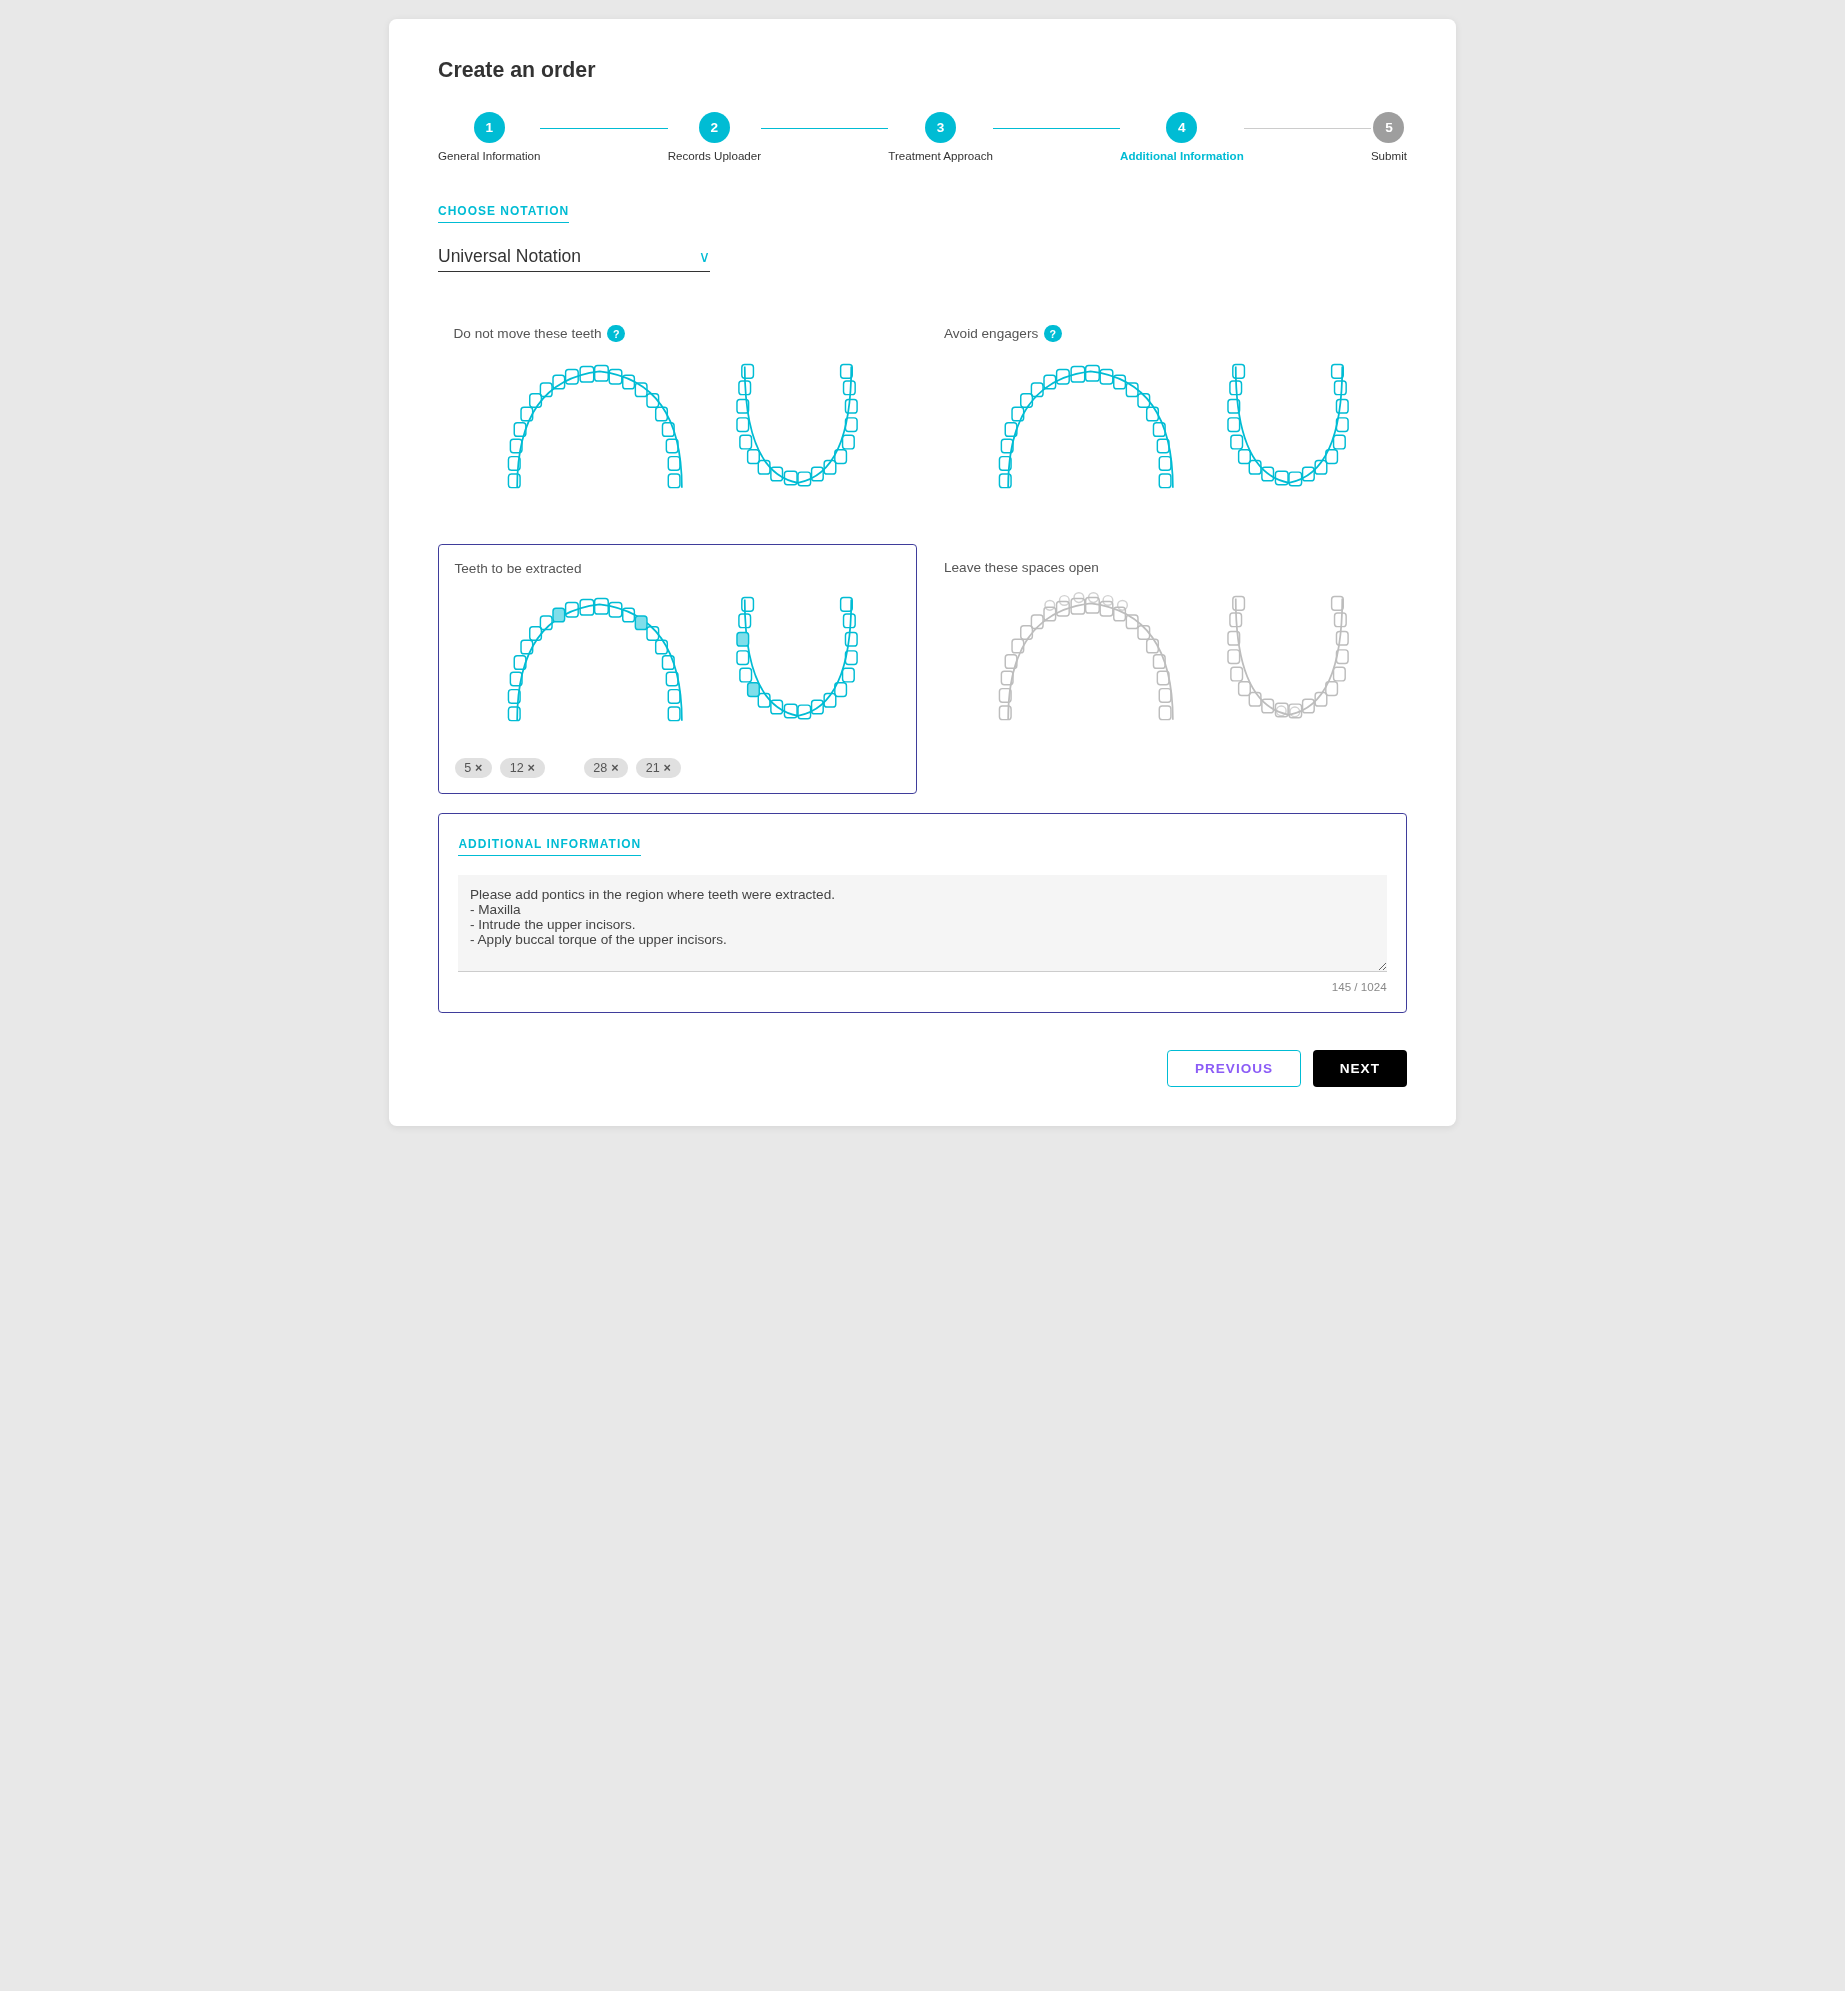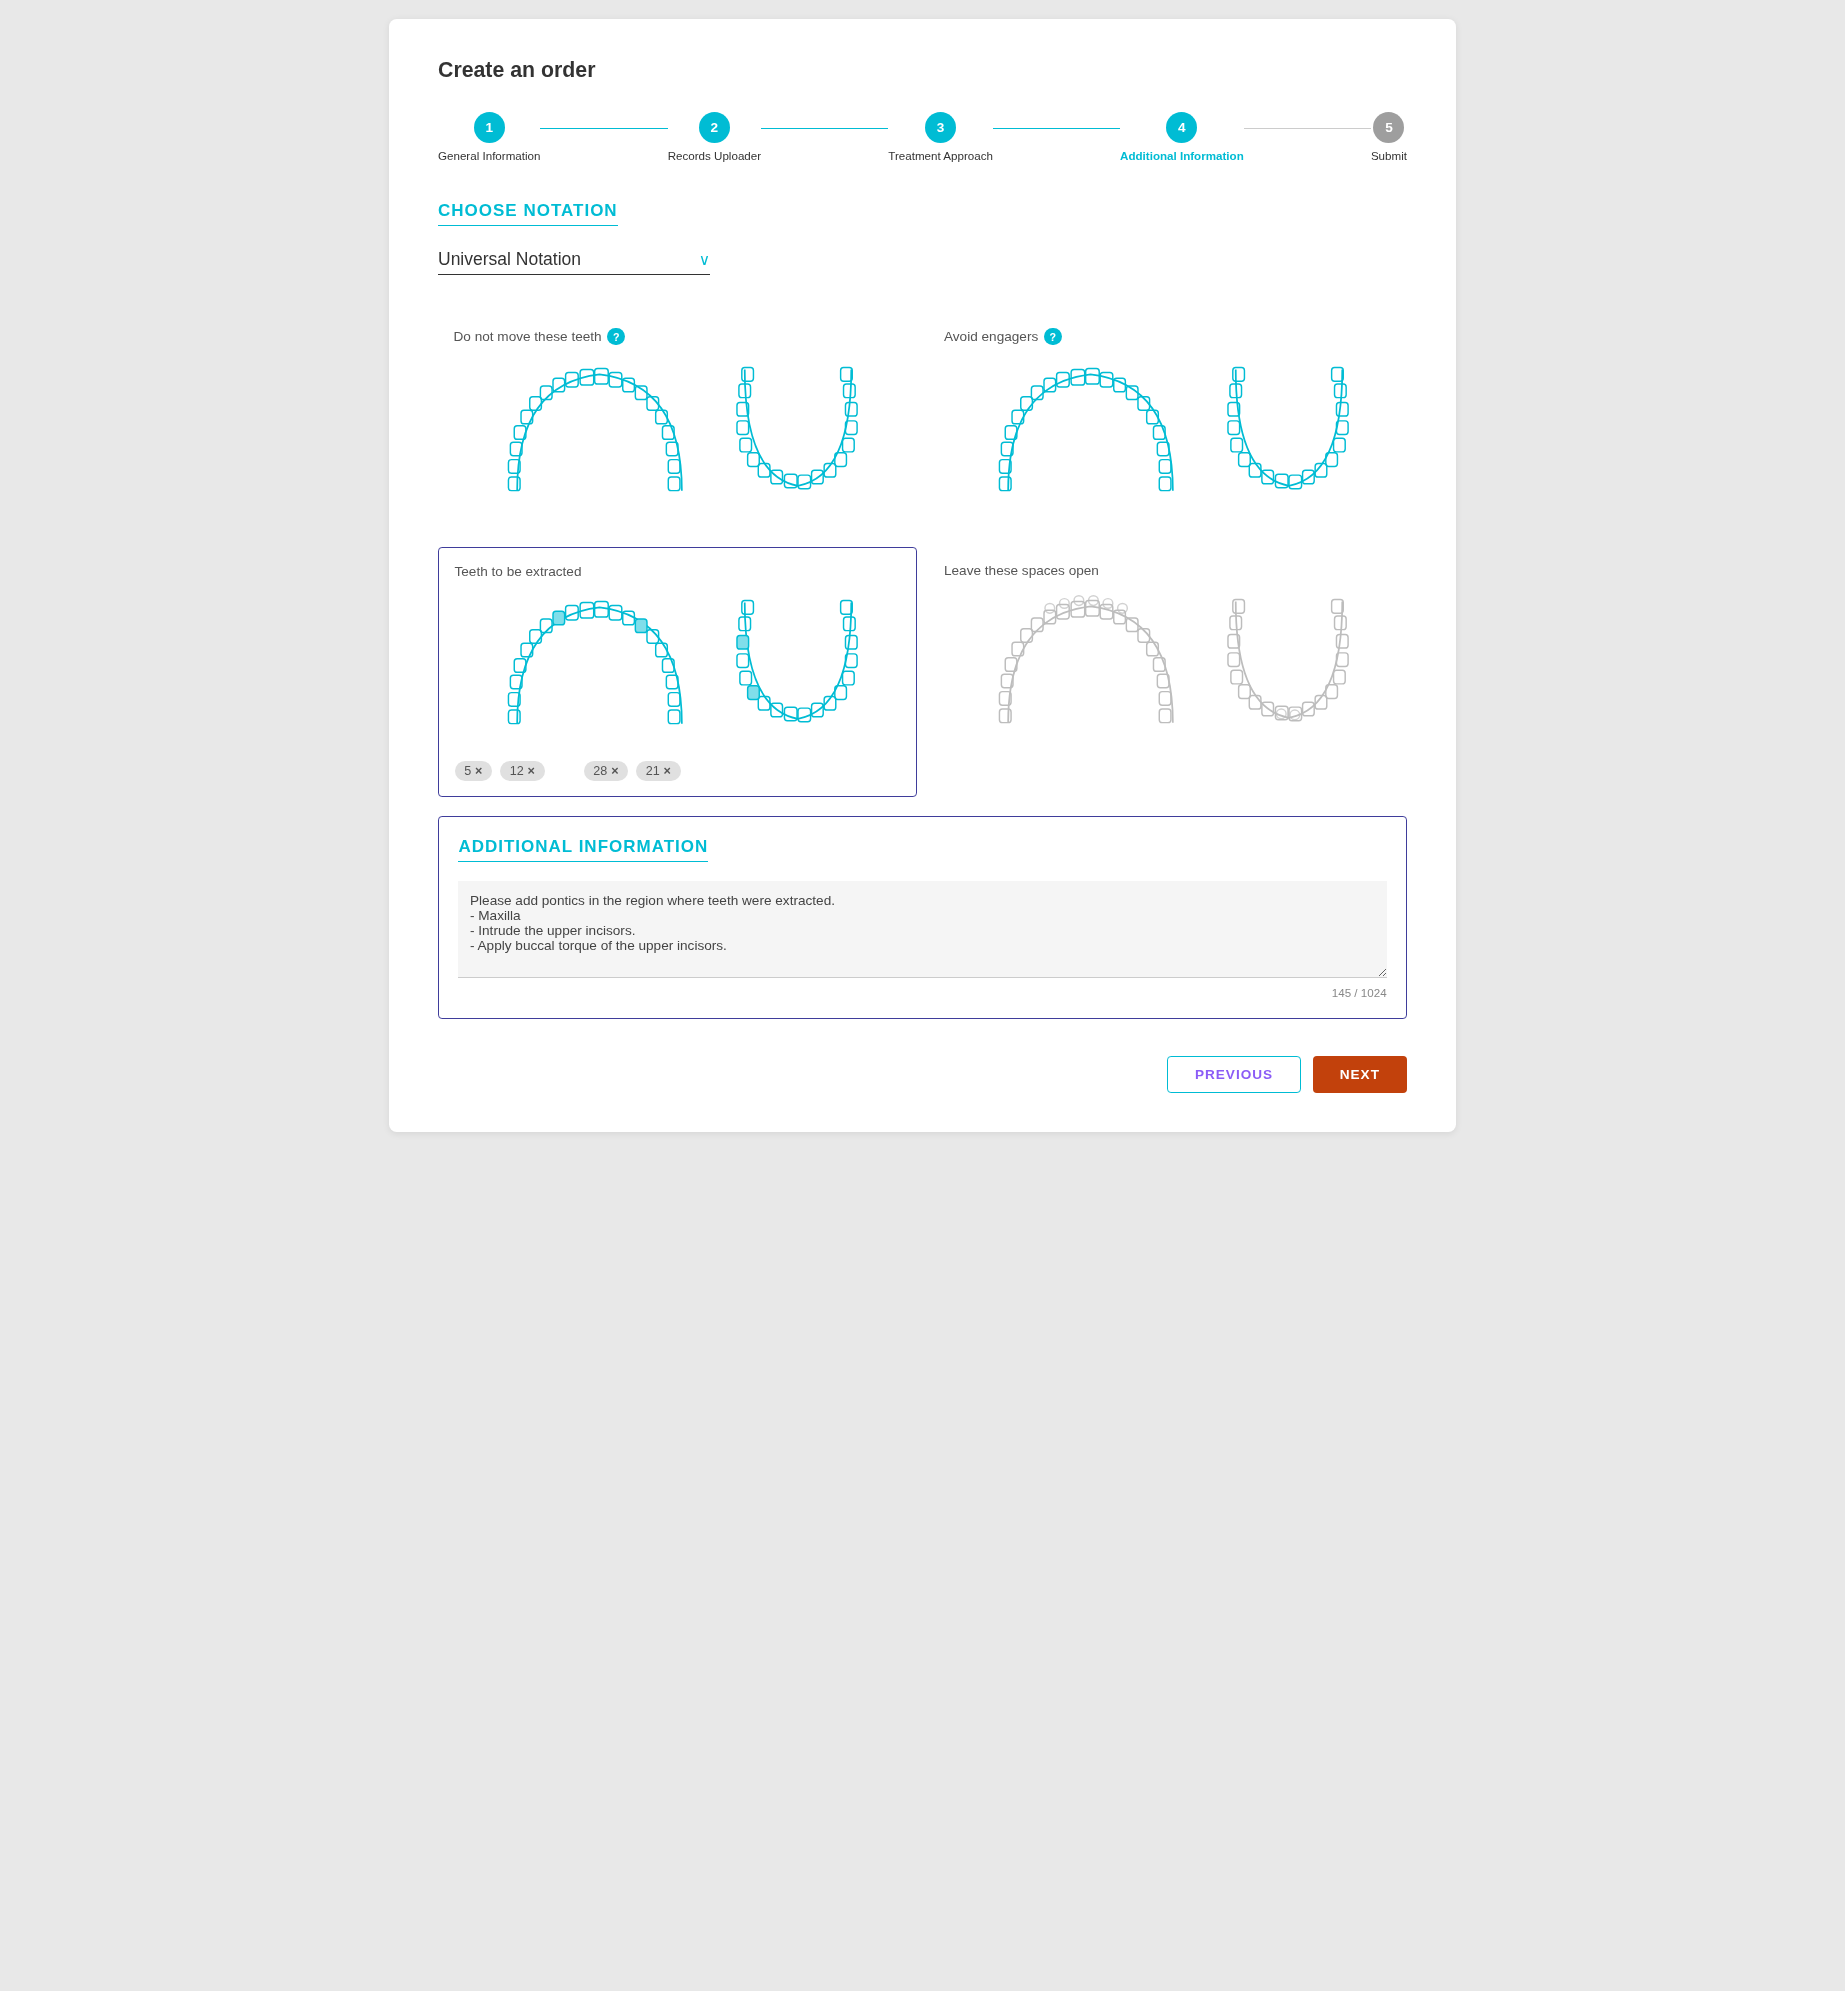"CHOOSE NOTATION" .section-title { font-size: 17px -> 12px }
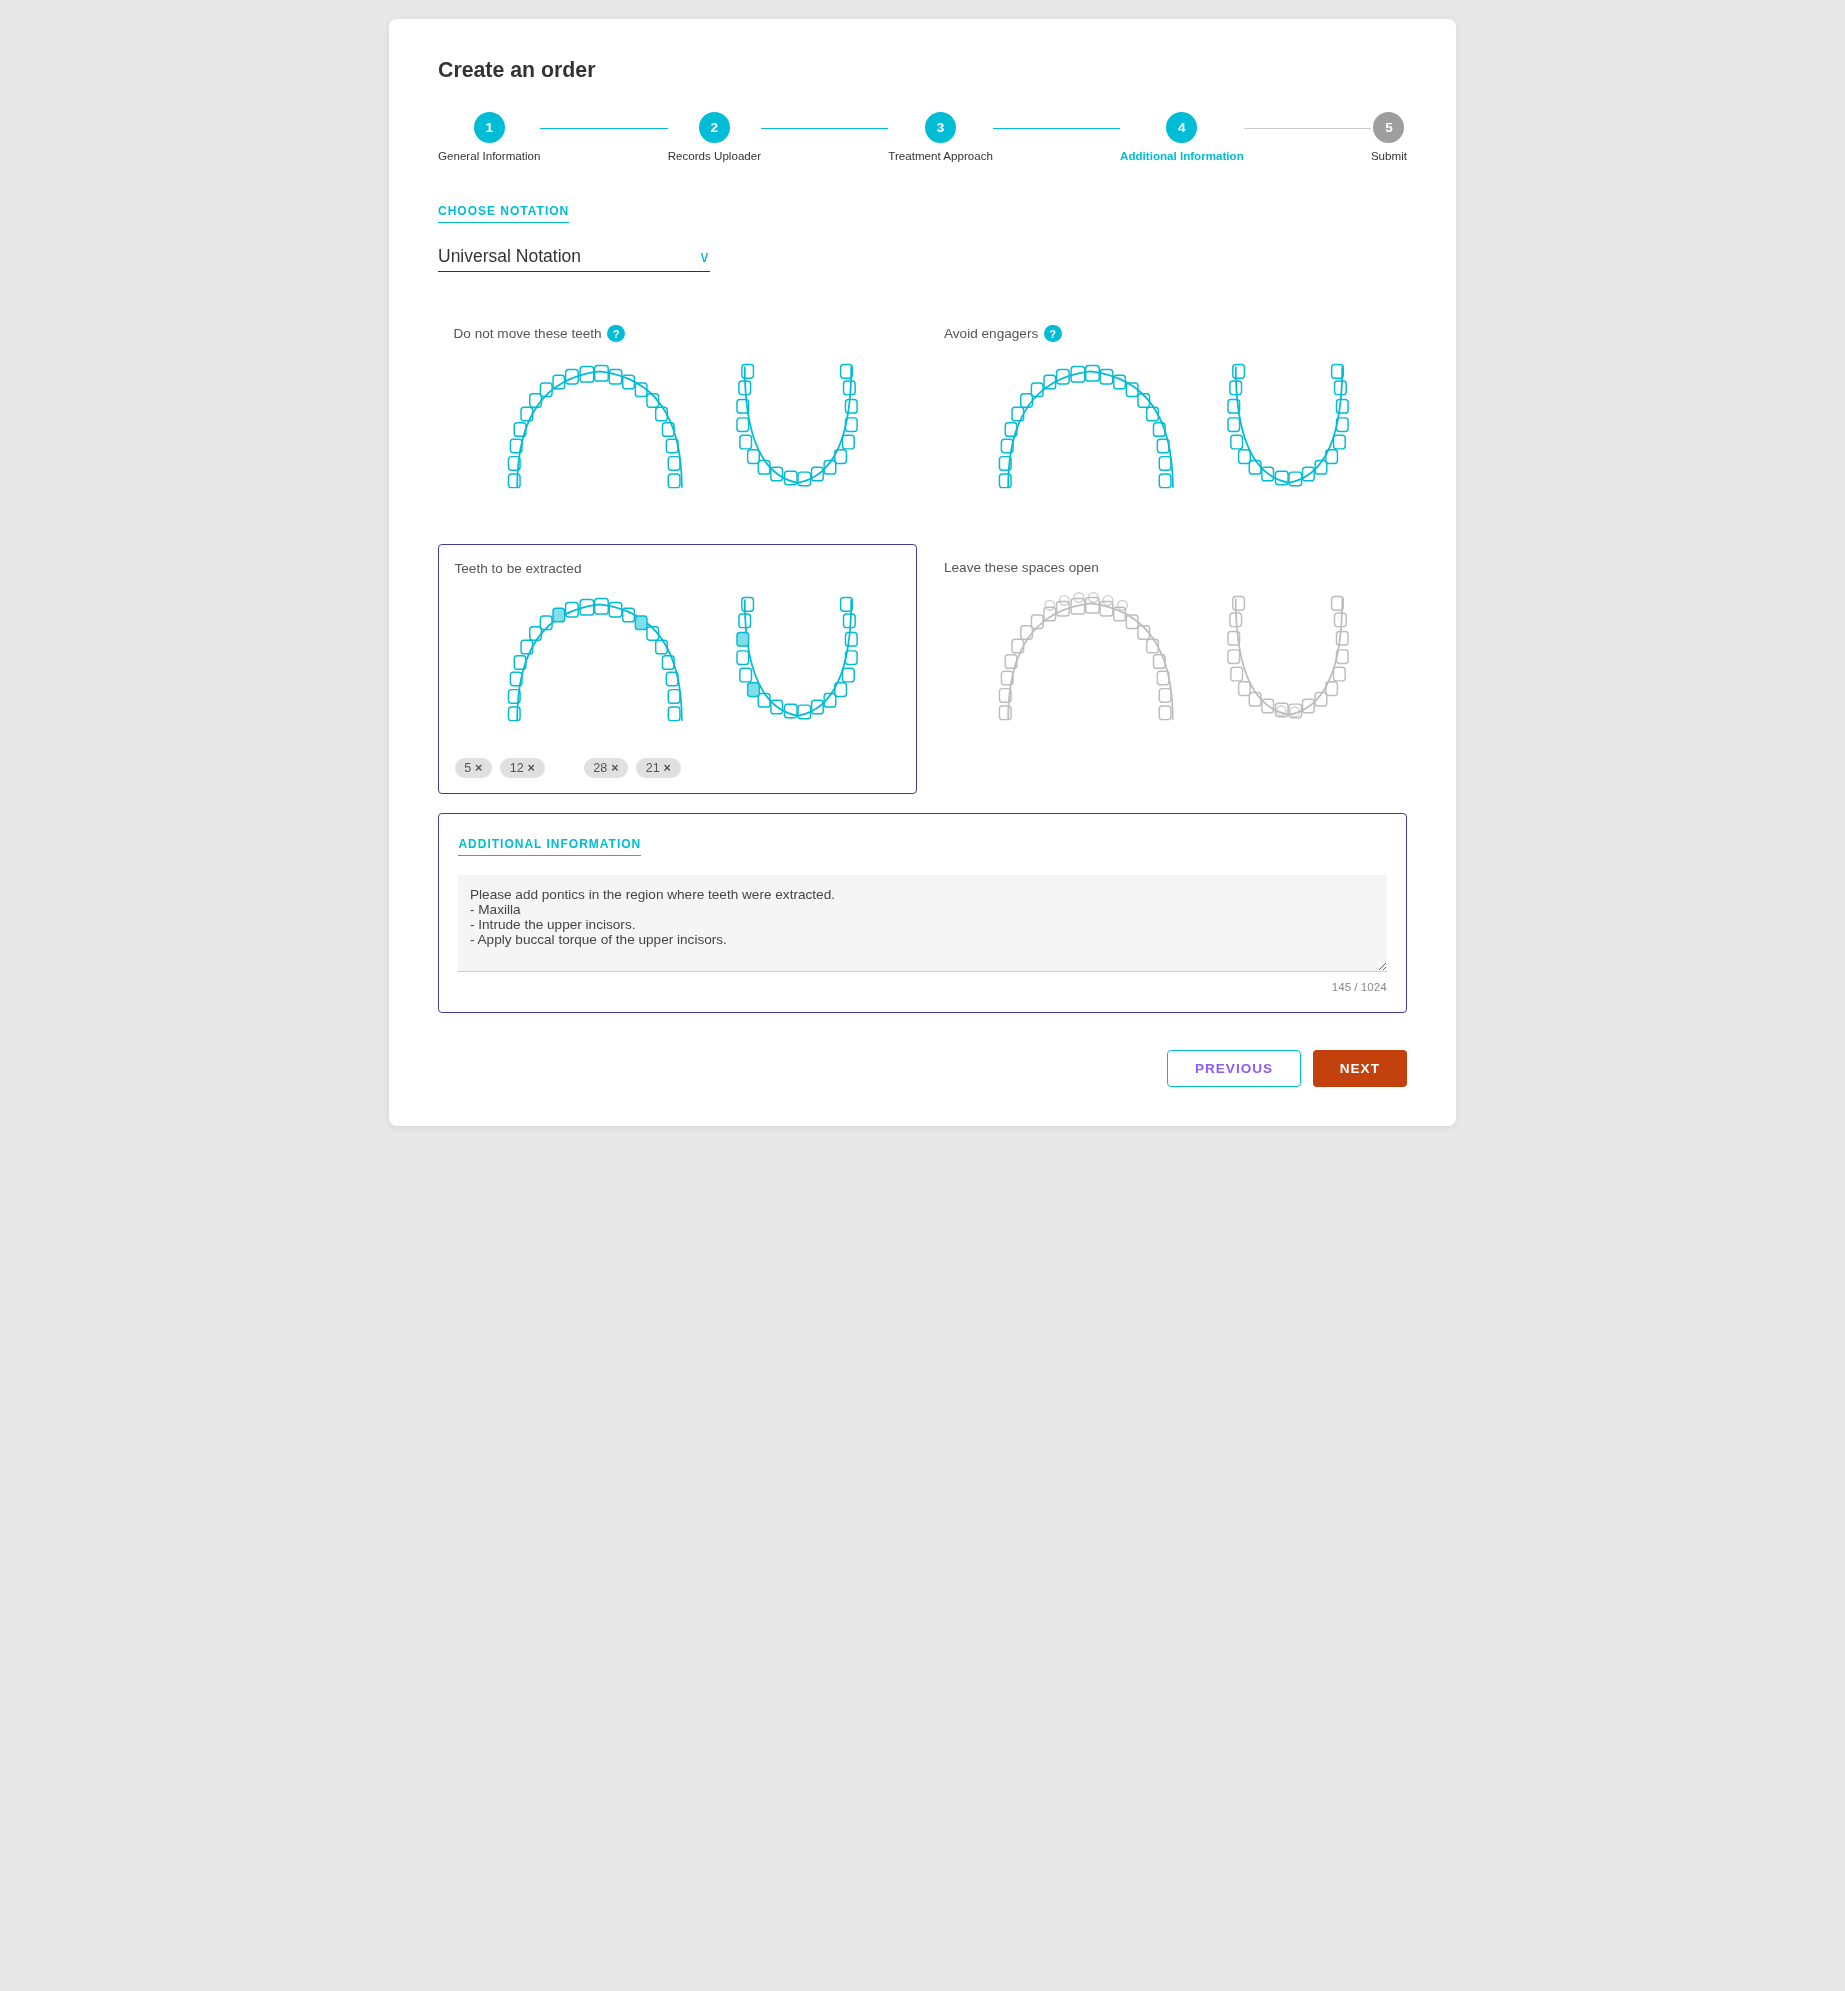"NEXT" .btn-next { background: #c2410c -> #000000 }
